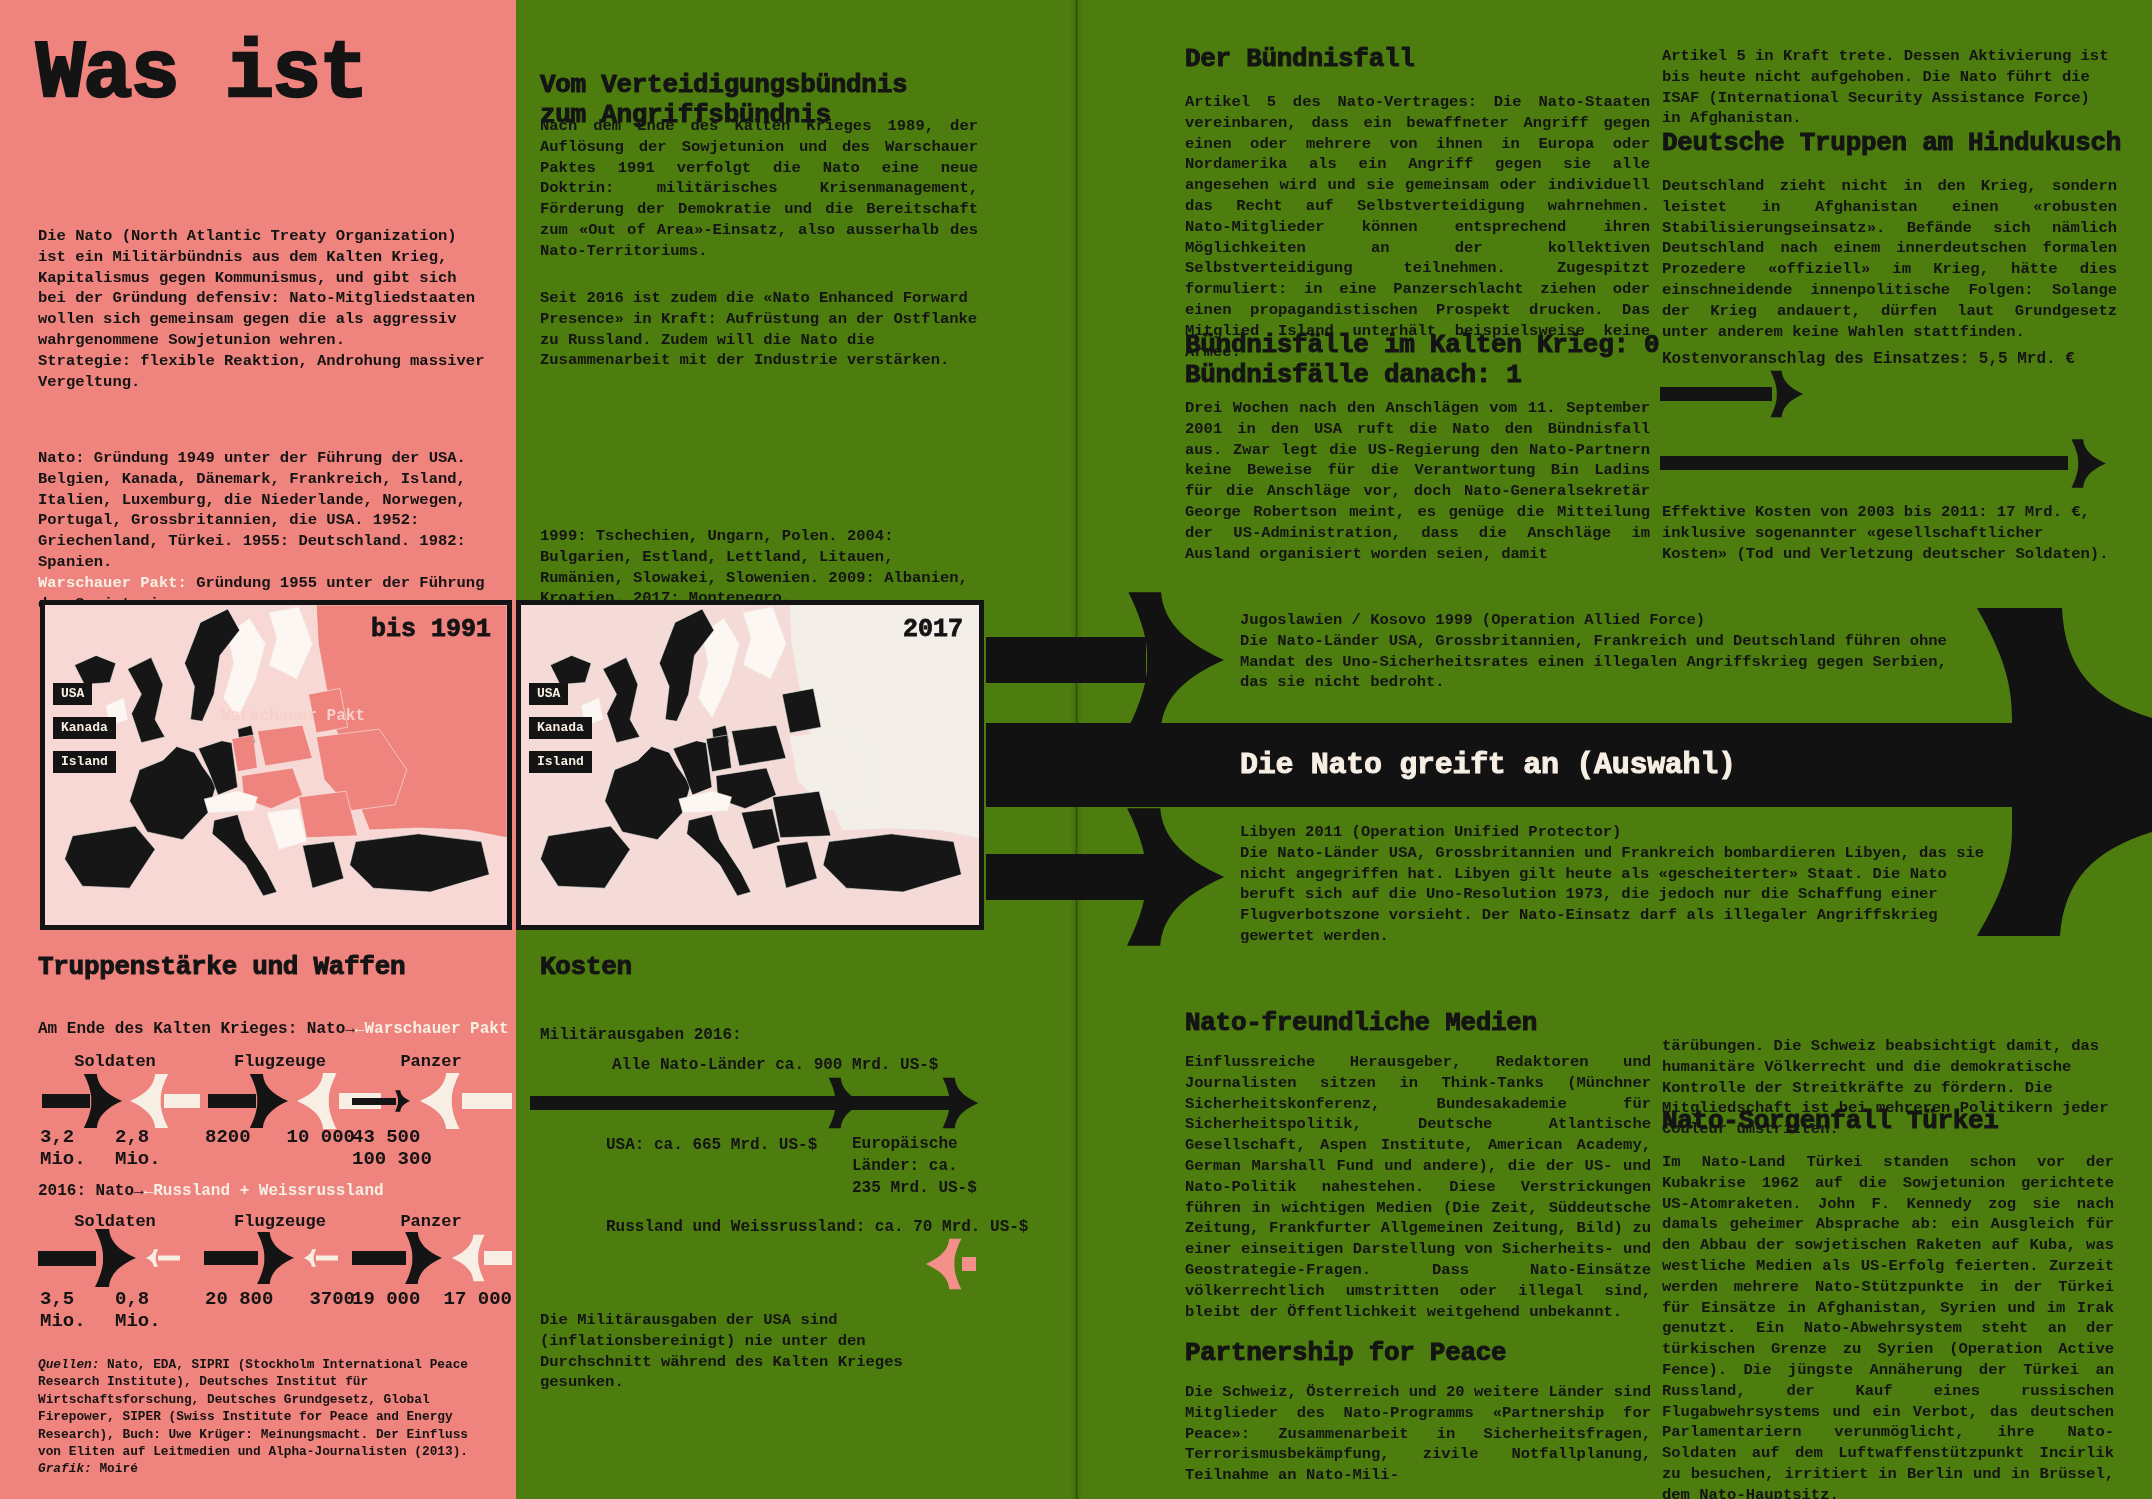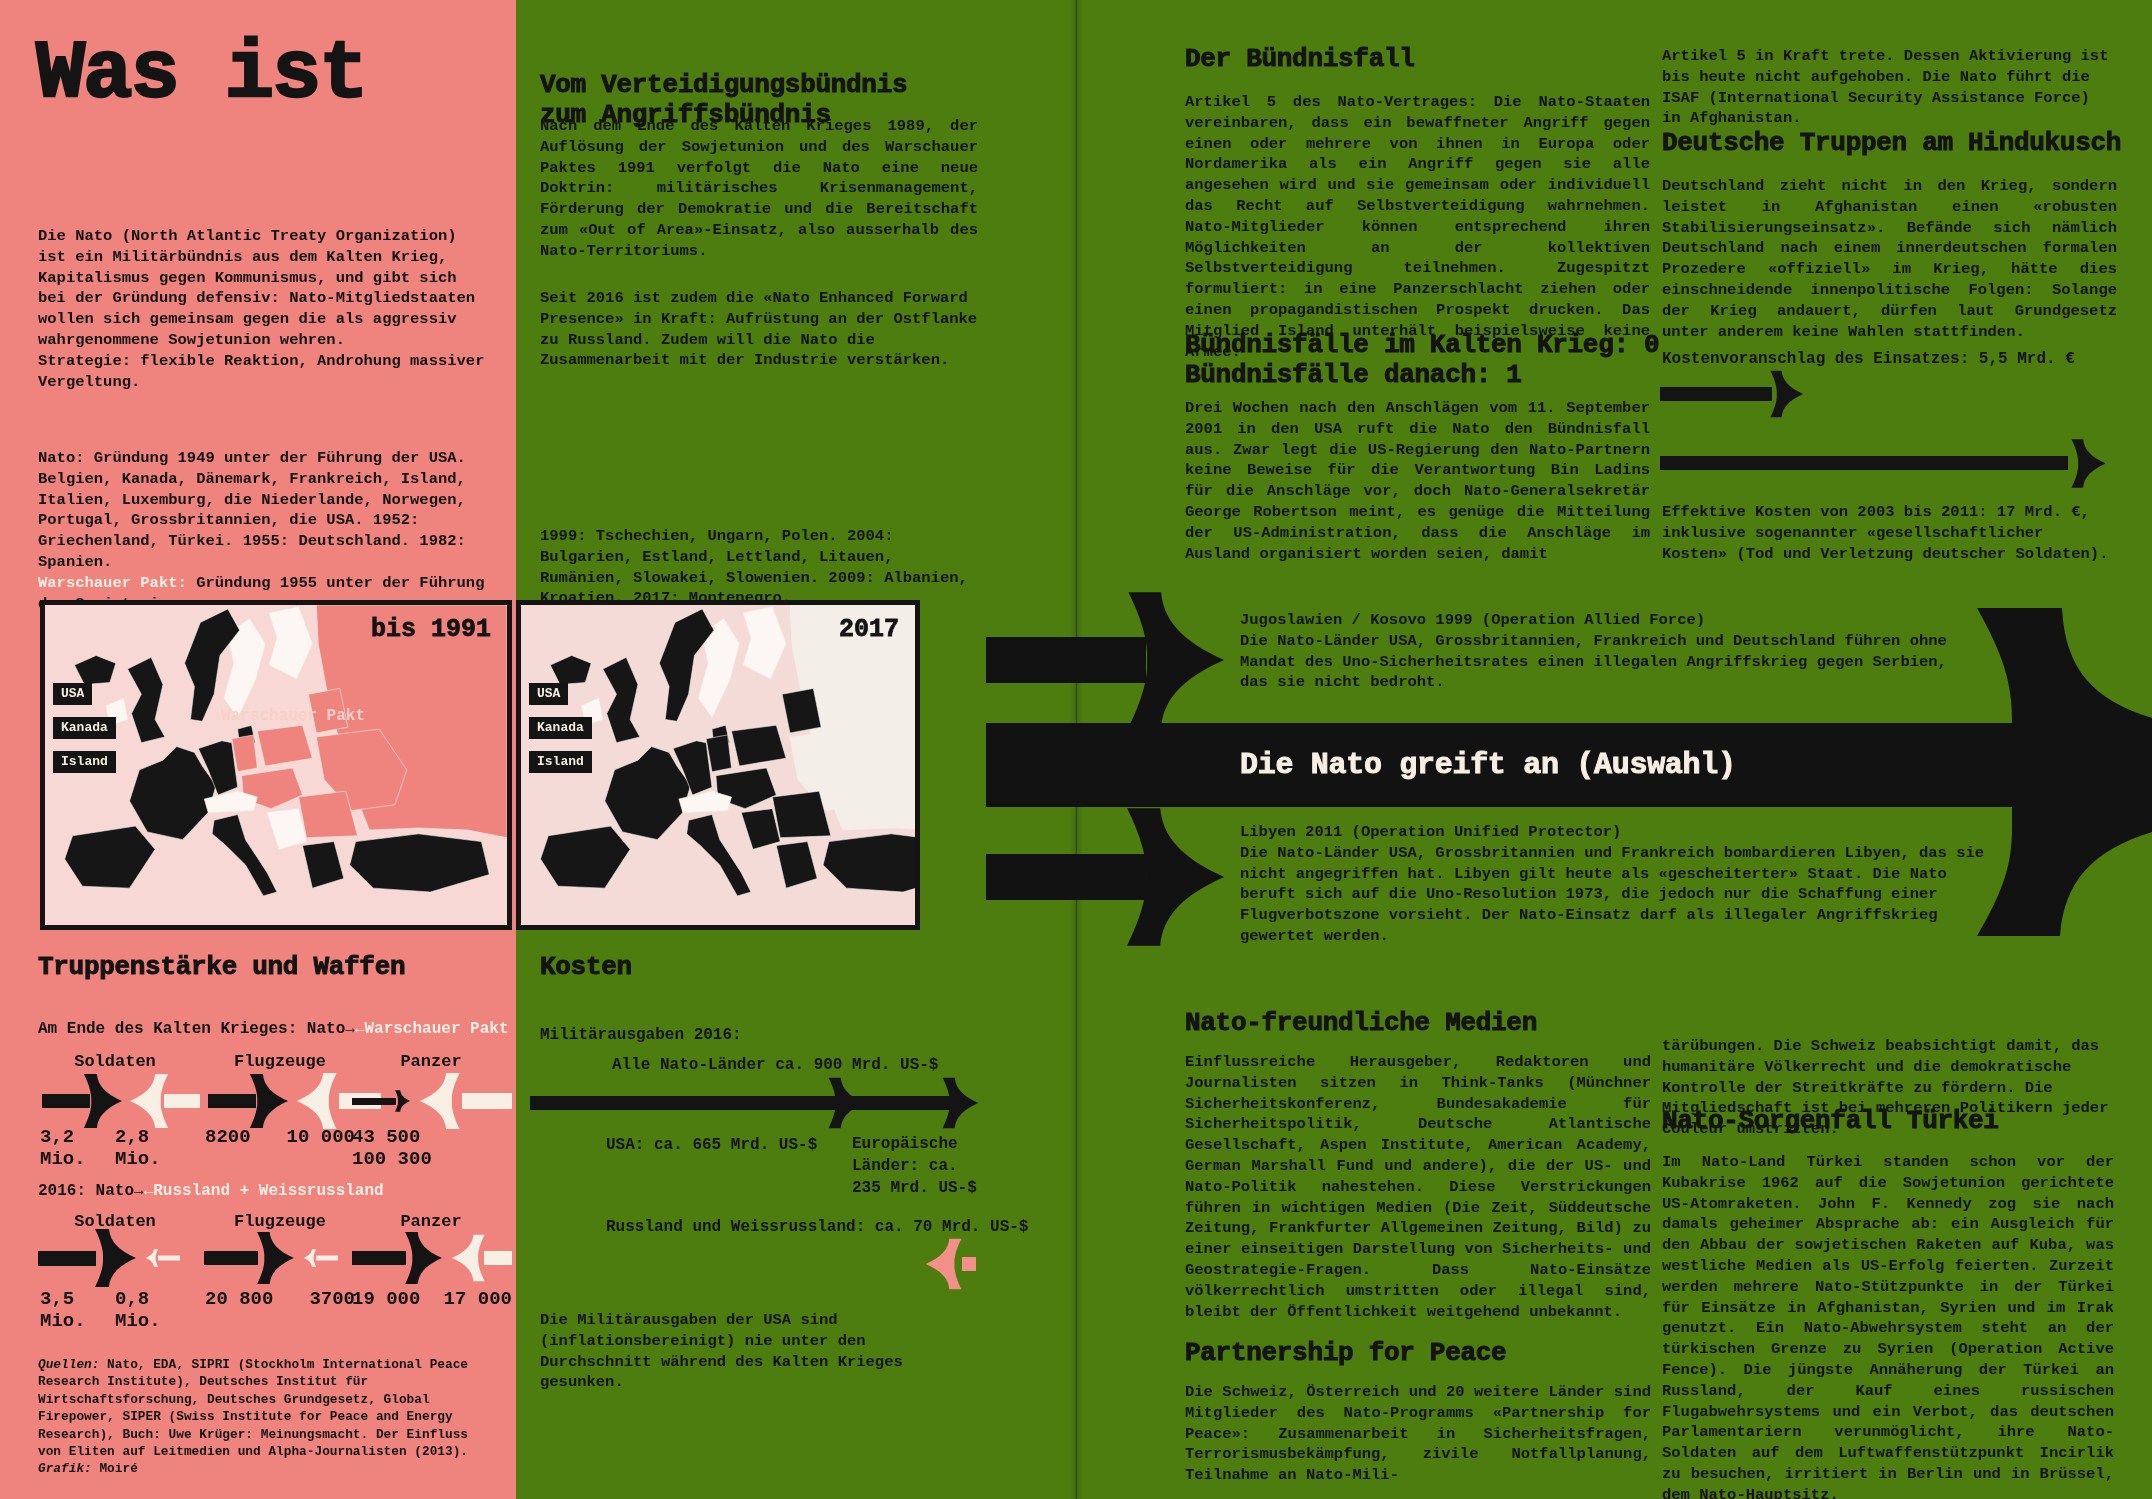"2017" div.abs { width: 404px -> 468px }
